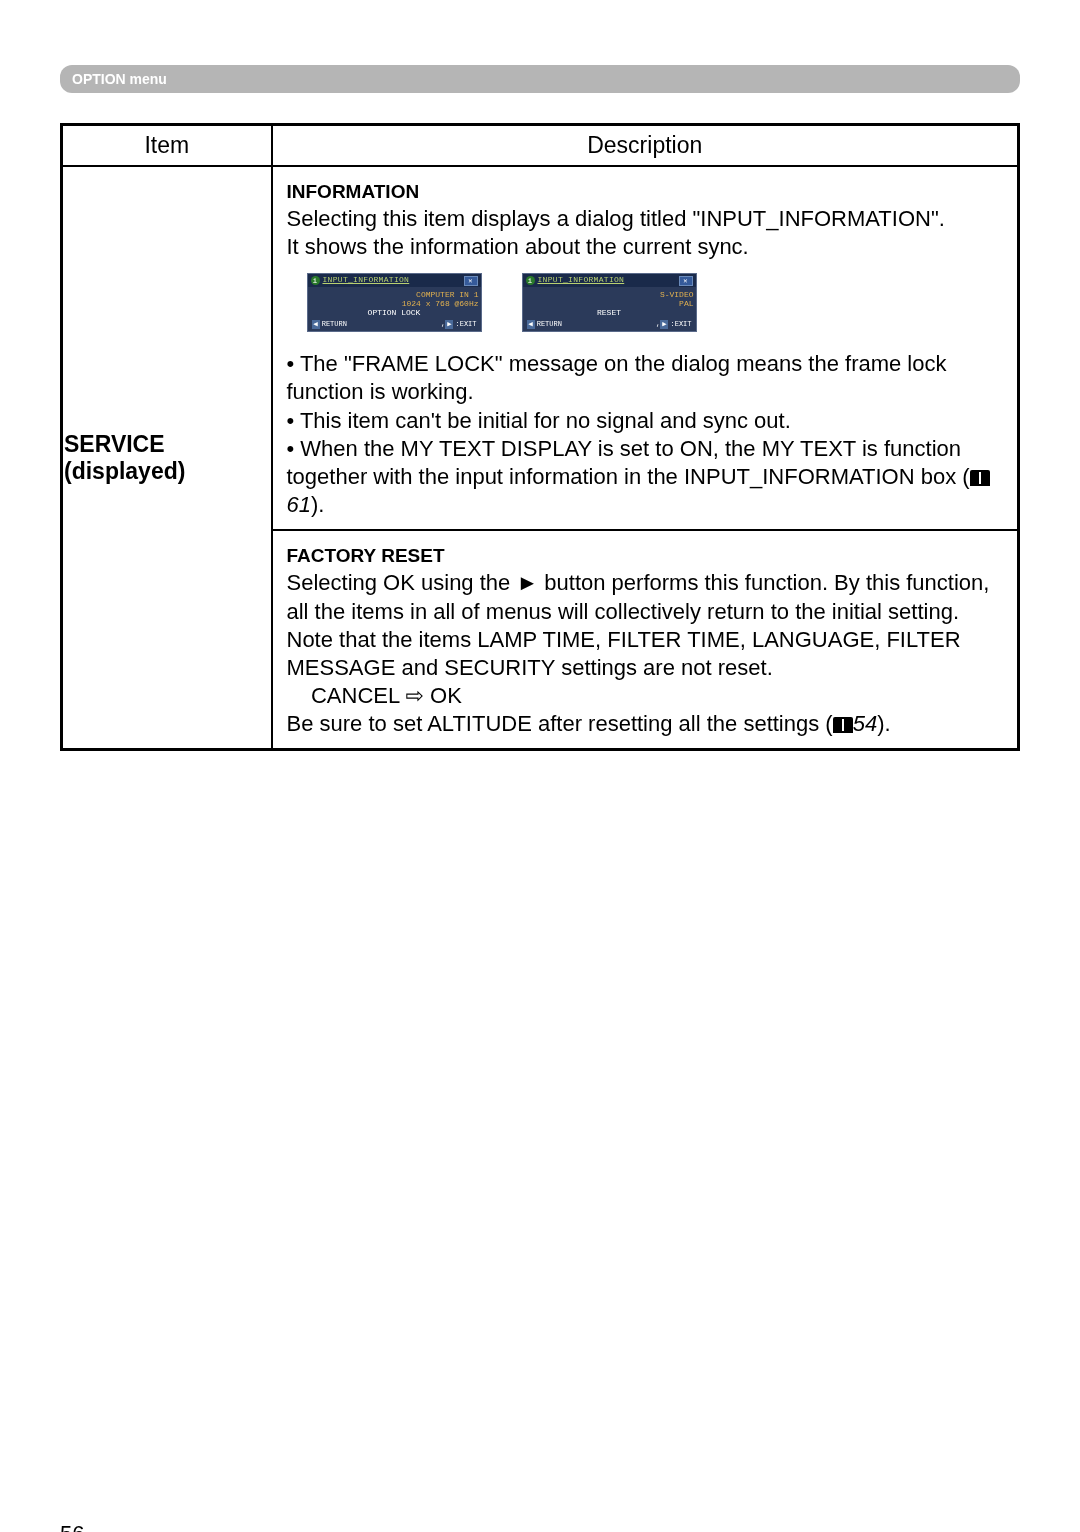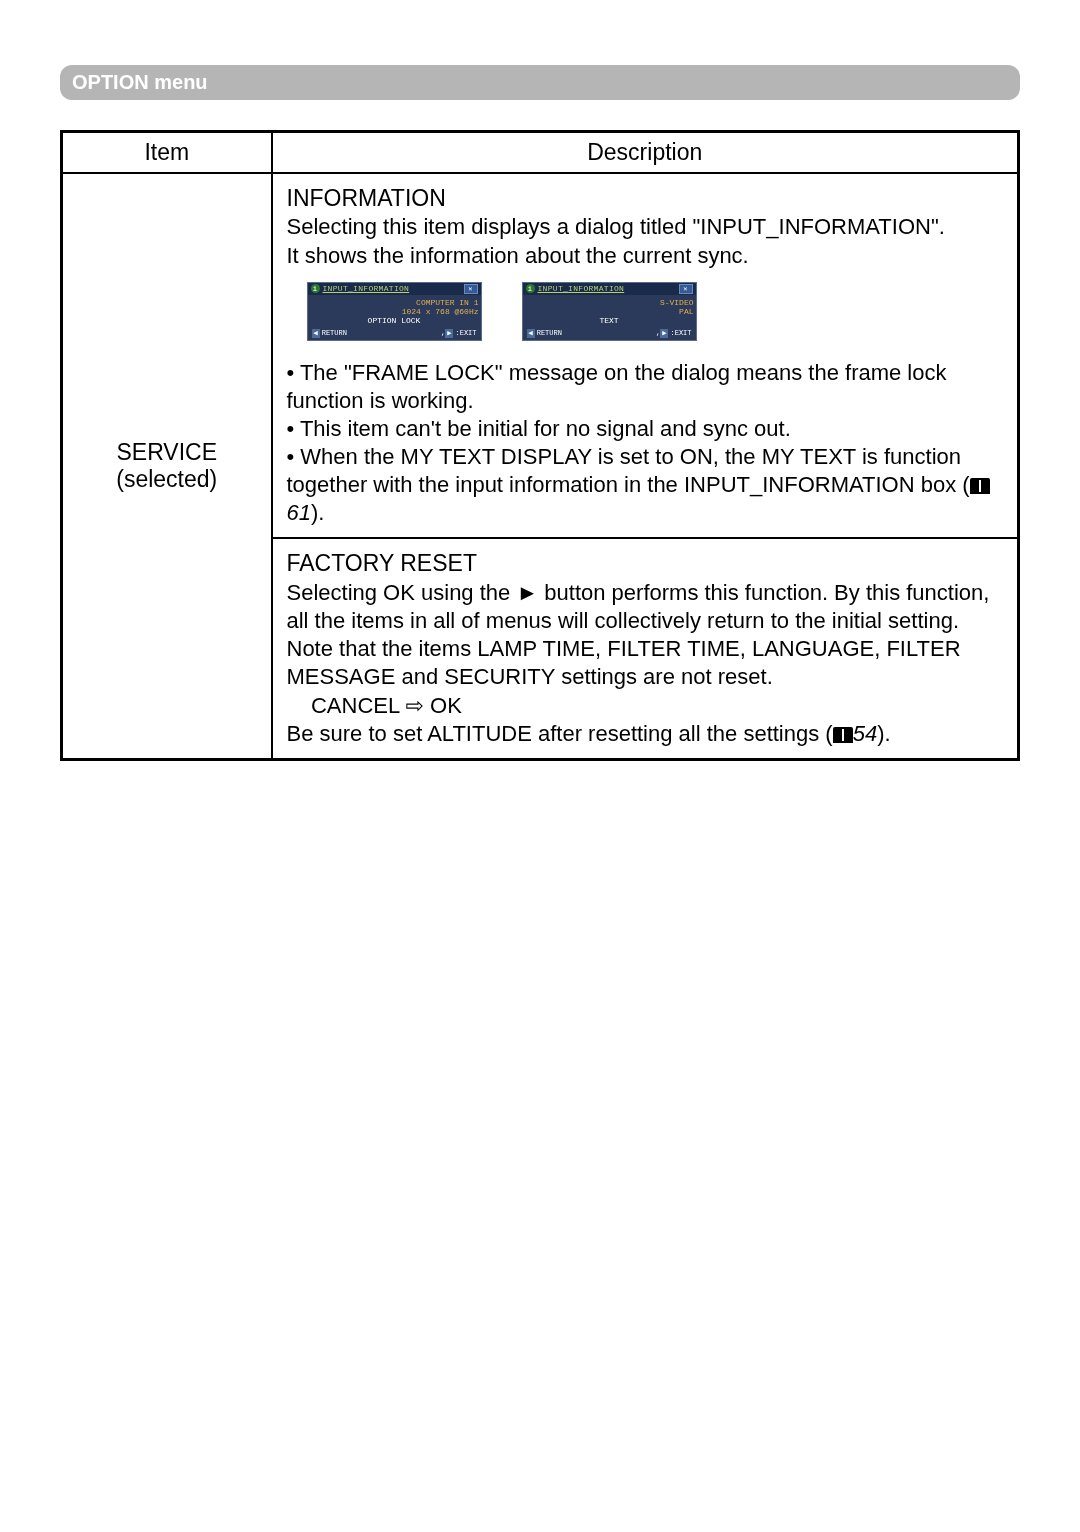"OPTION menu" .menu-banner { font-size: 20px -> 14px }
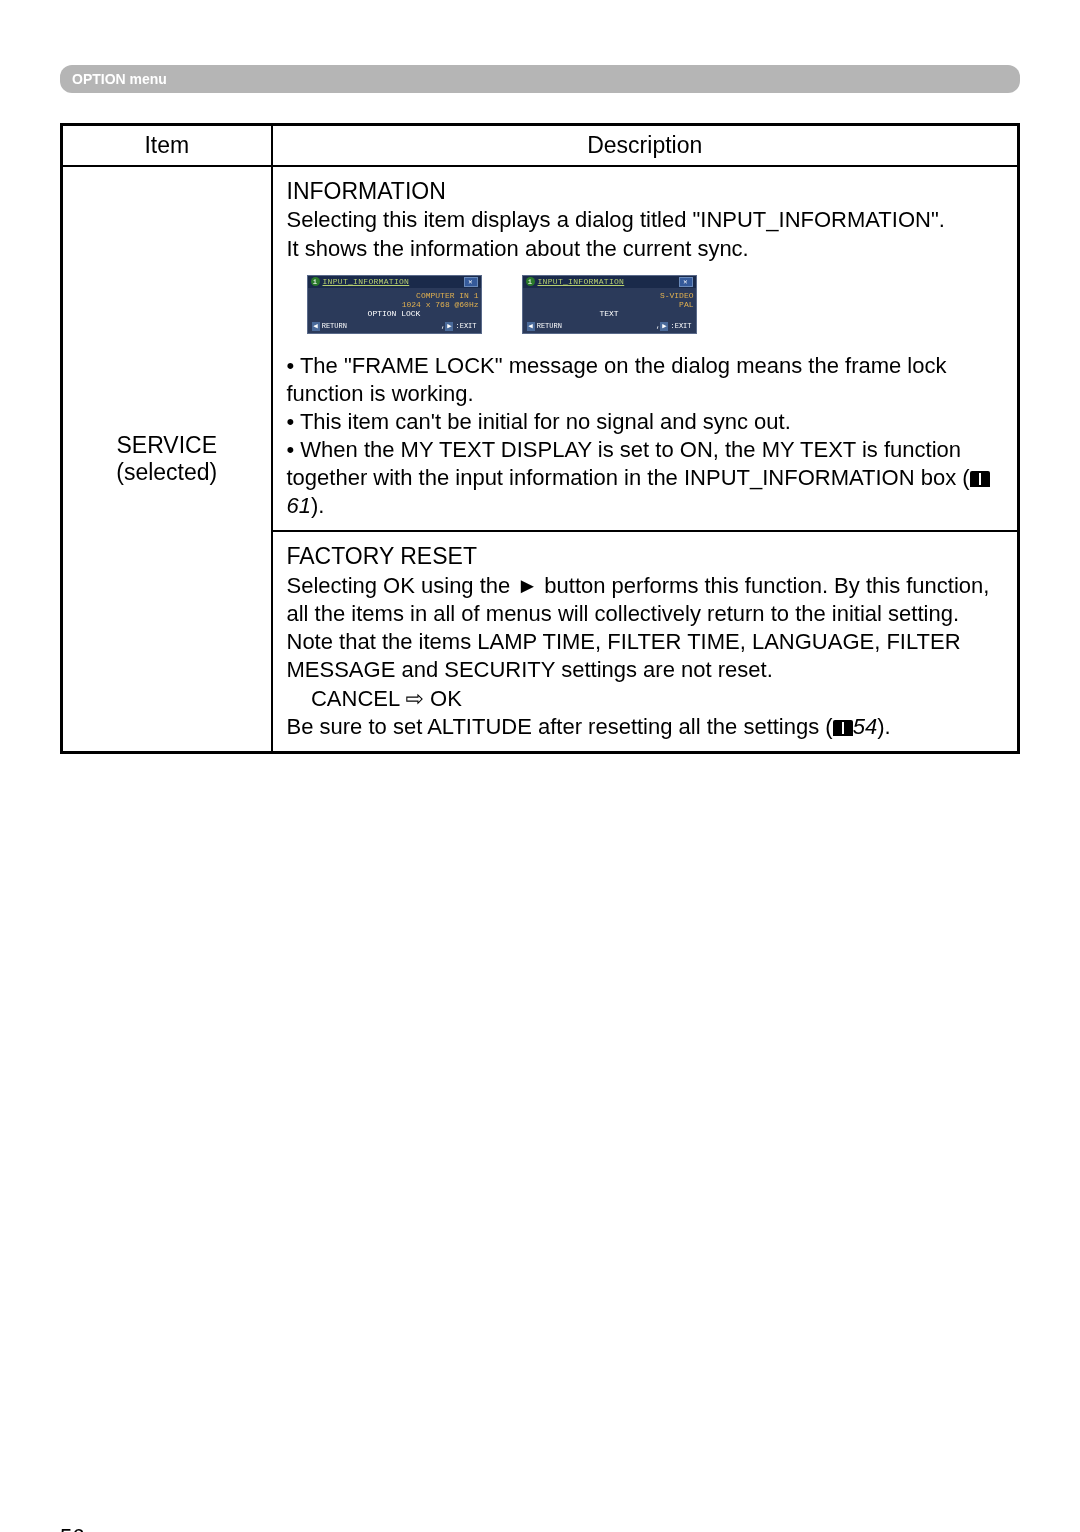"INFORMATION" .sec-title { font-size: 23px -> 19px; font-weight: normal -> bold }
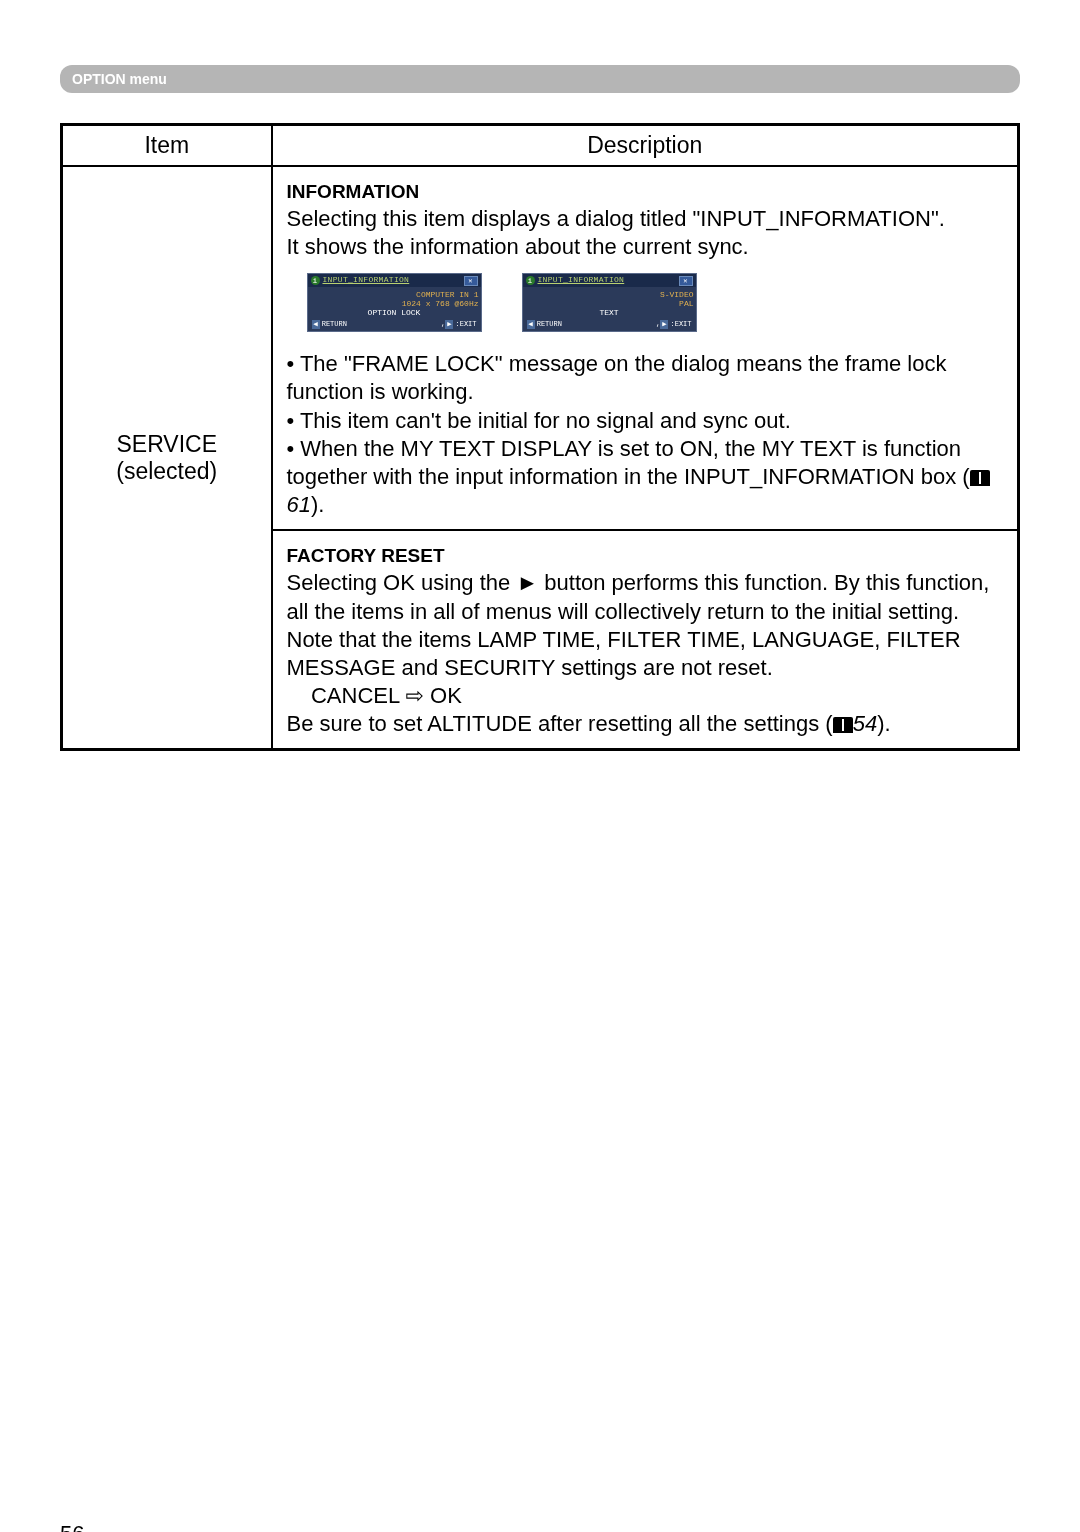"TEXT" div { text: TEXT -> RESET }
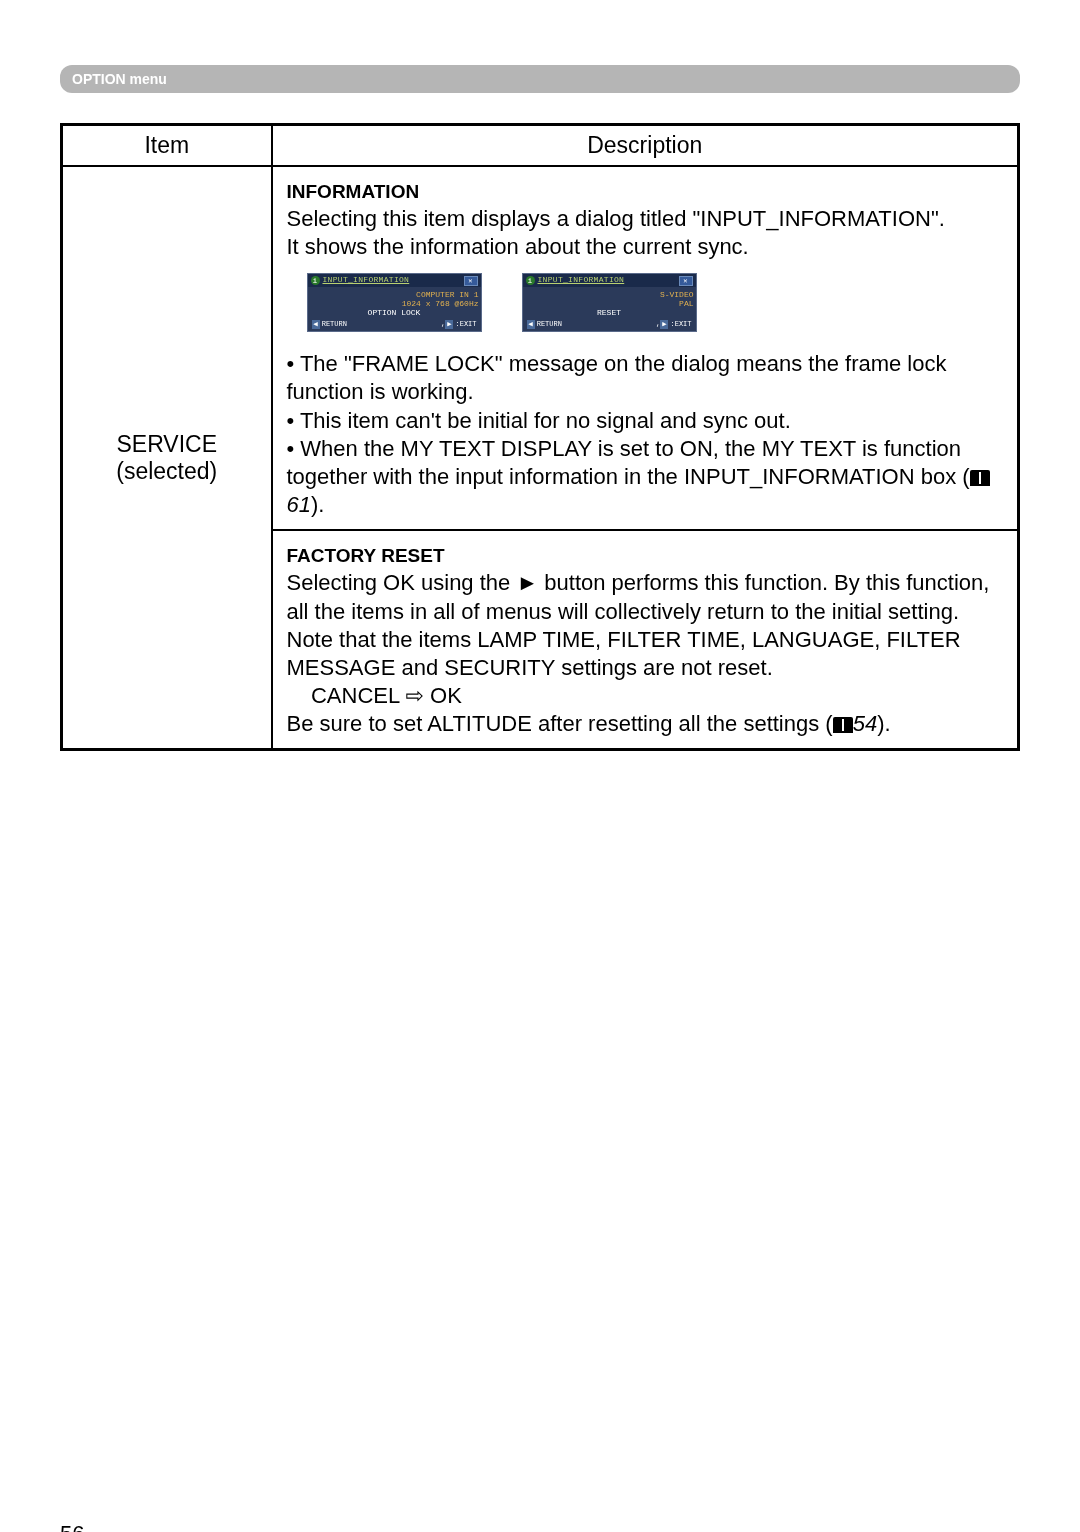"SERVICE" .item-cell { font-weight: normal -> bold; text-align: center -> left }
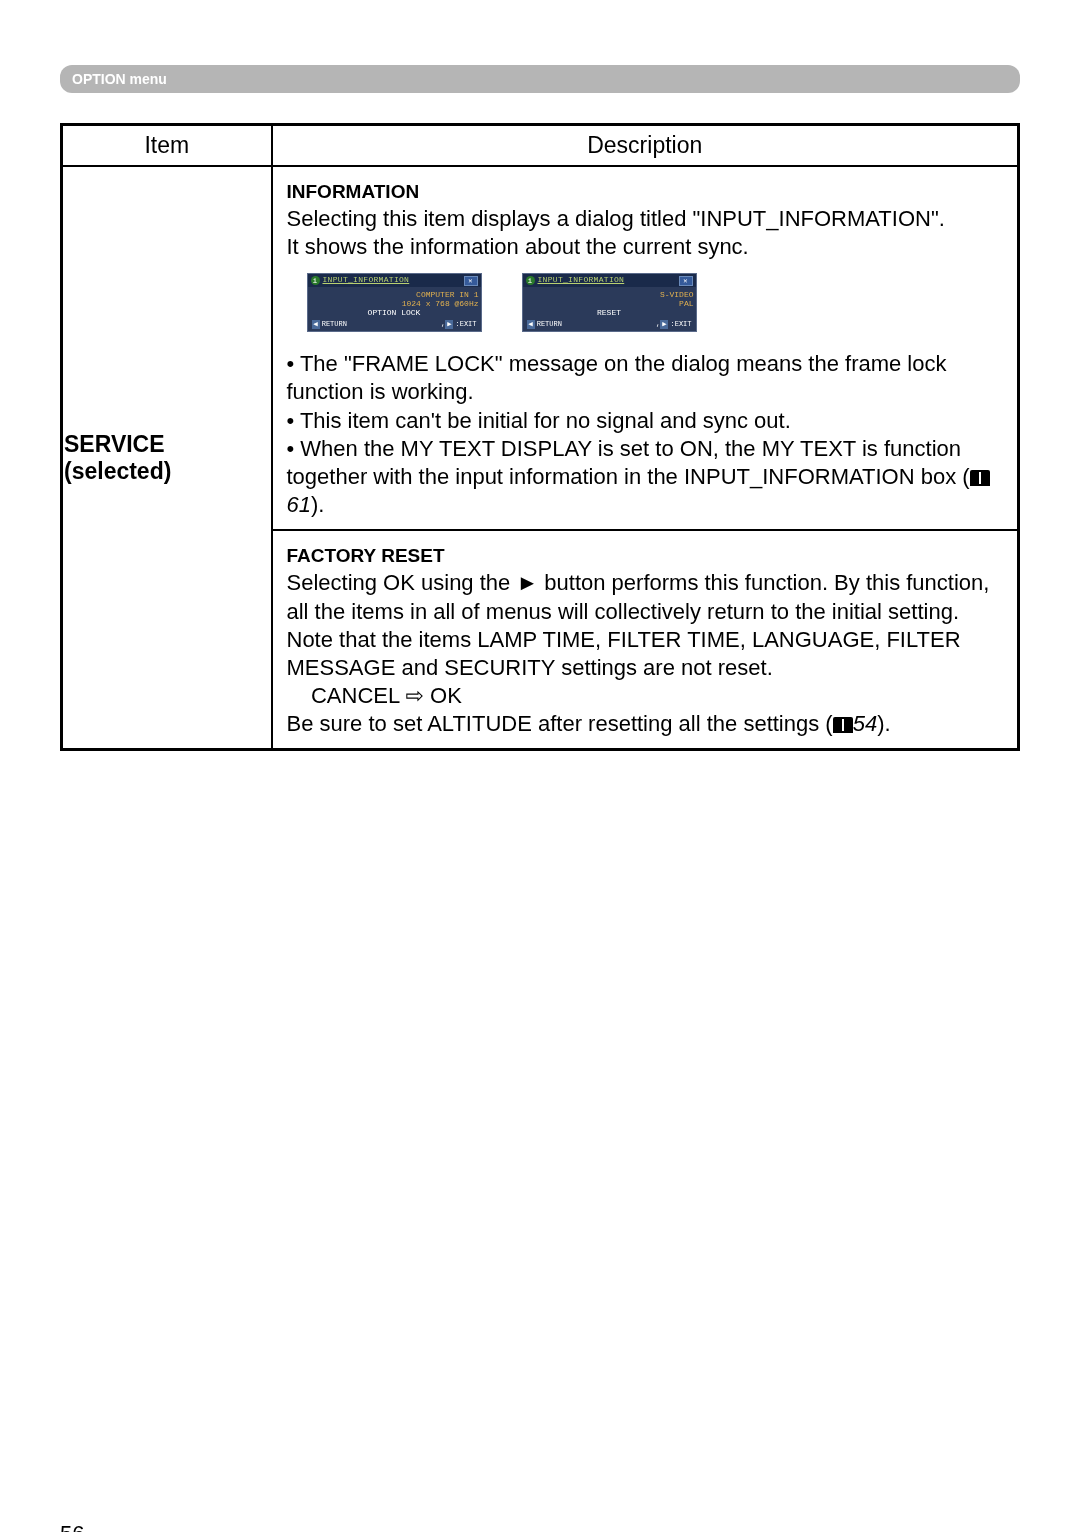"(selected)" div { text: selected -> displayed }
